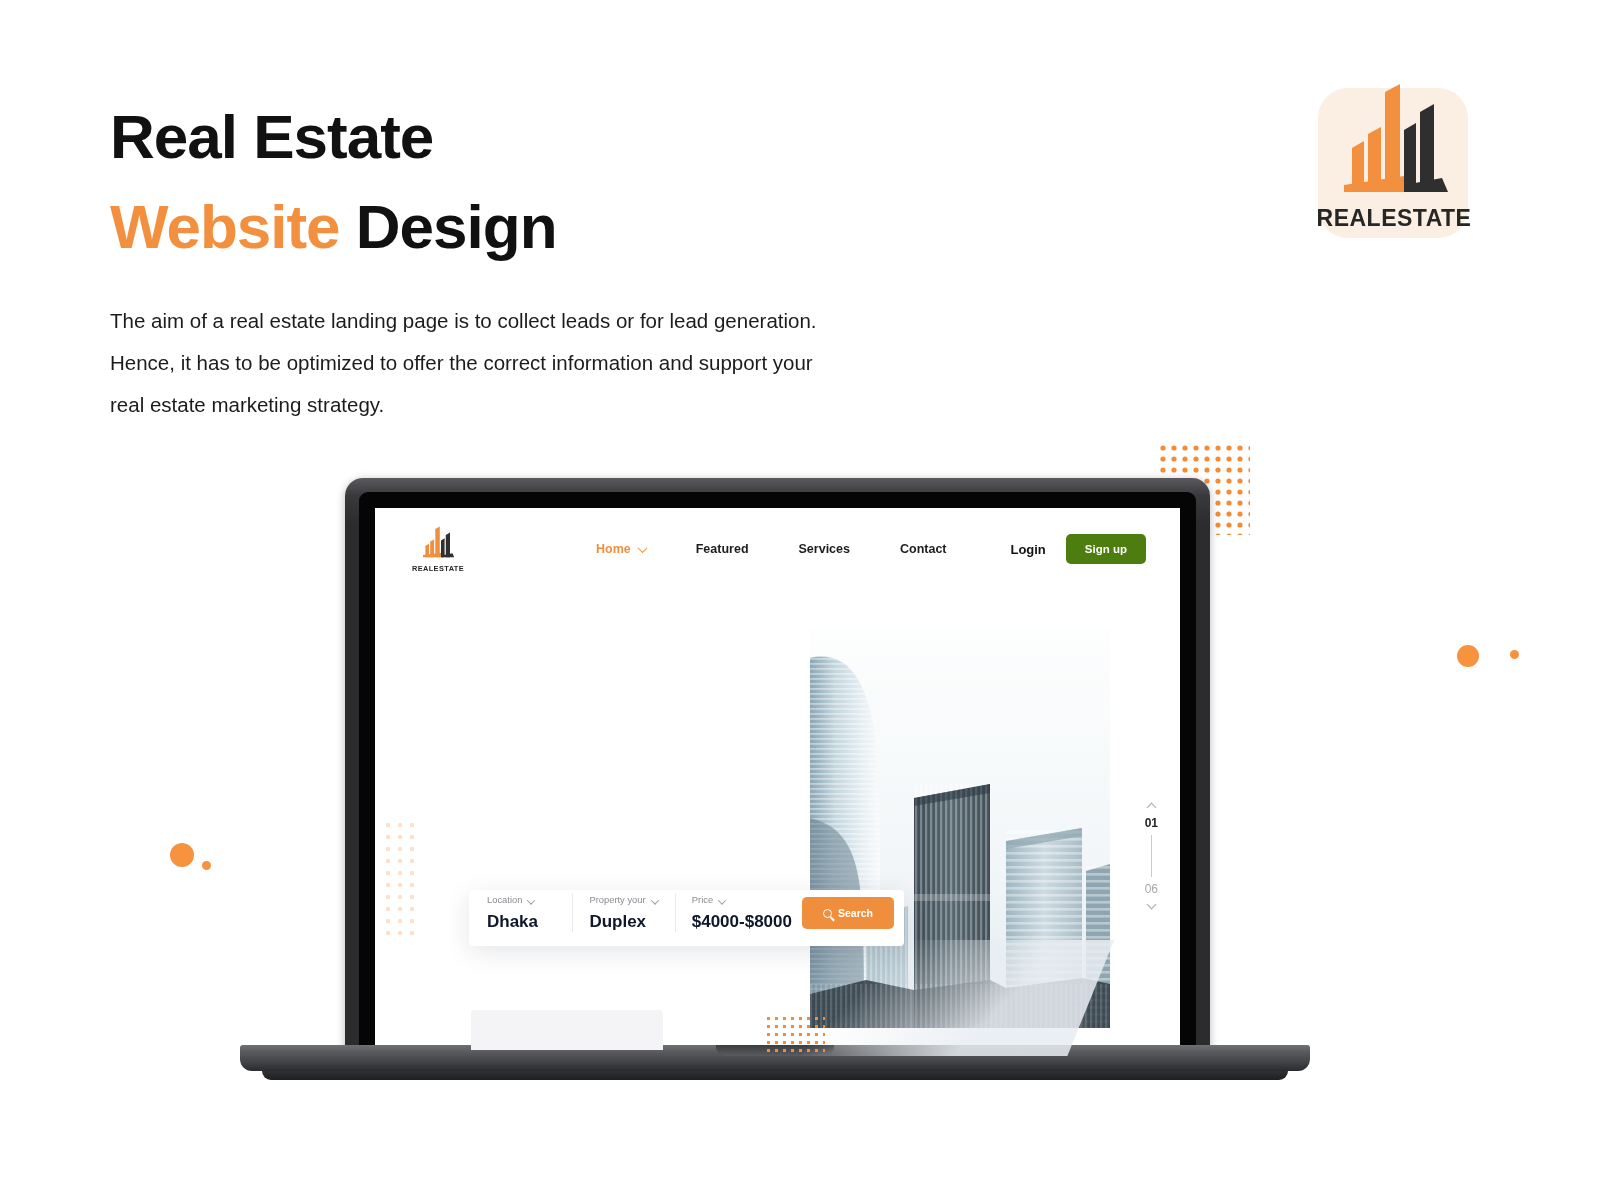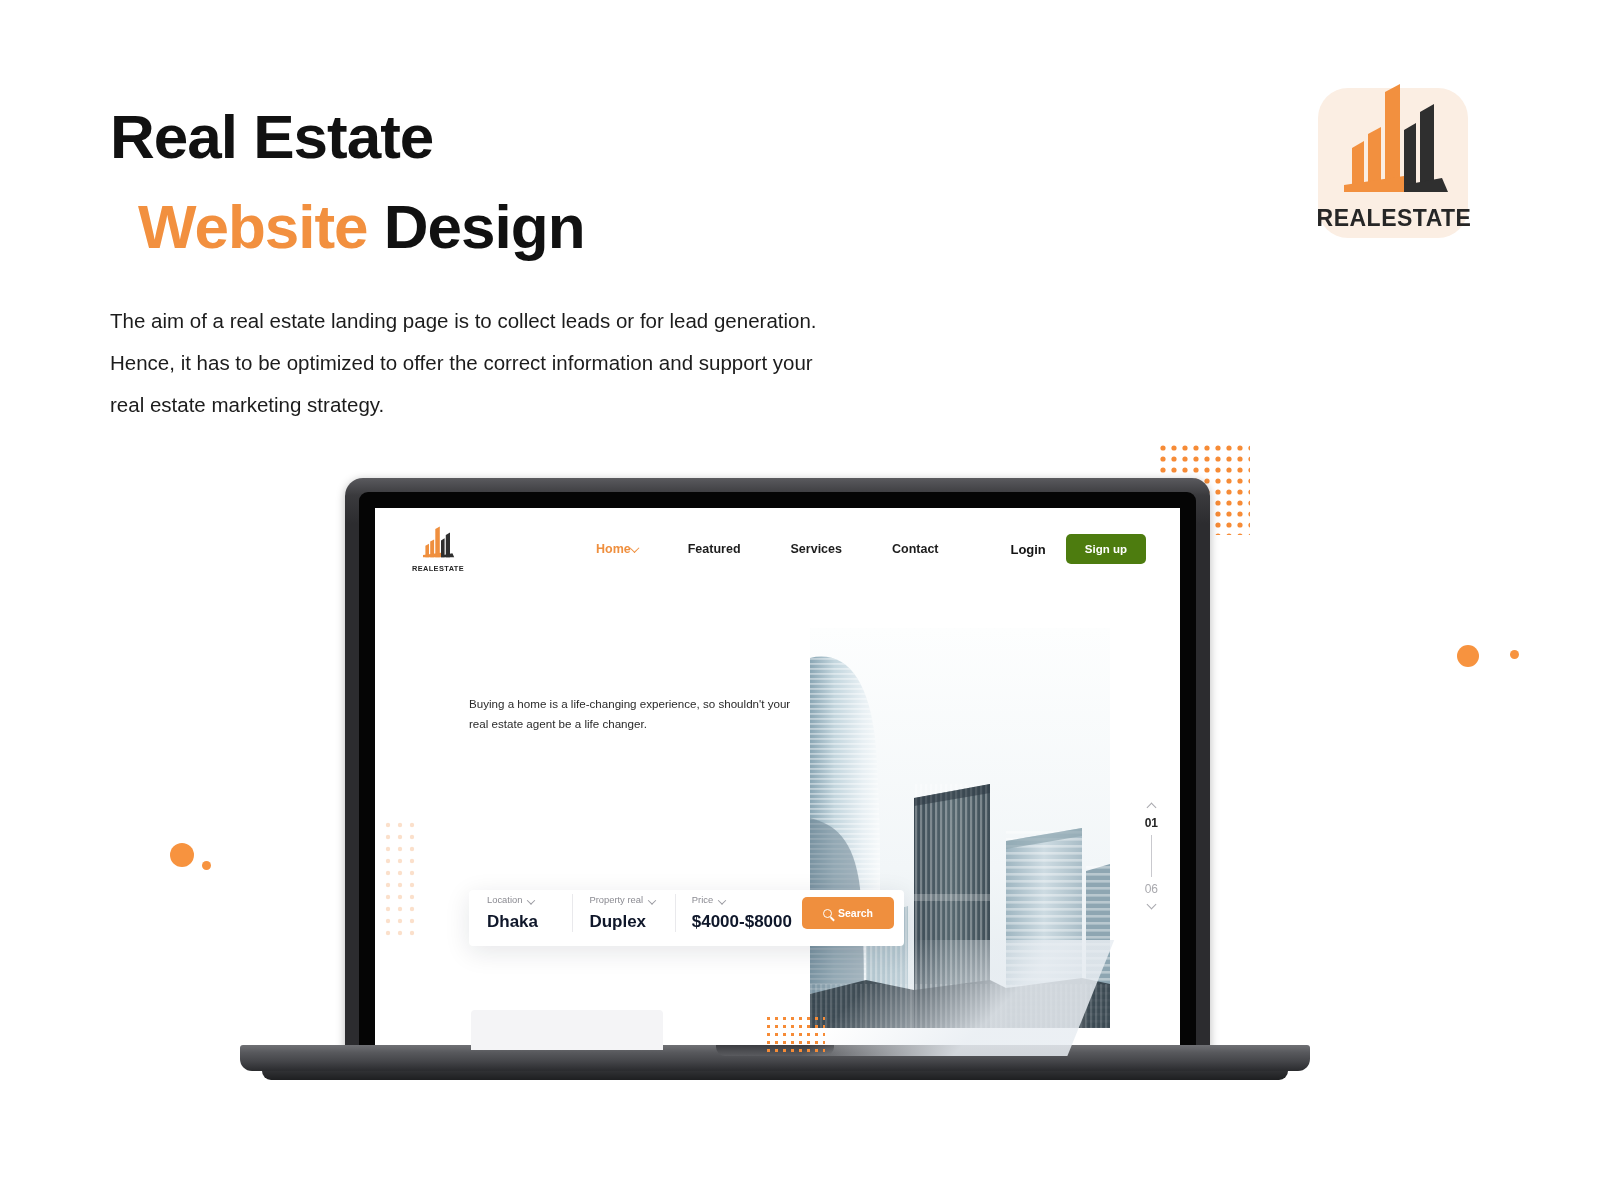"Website" .accent-word { margin-left: 28px -> none }
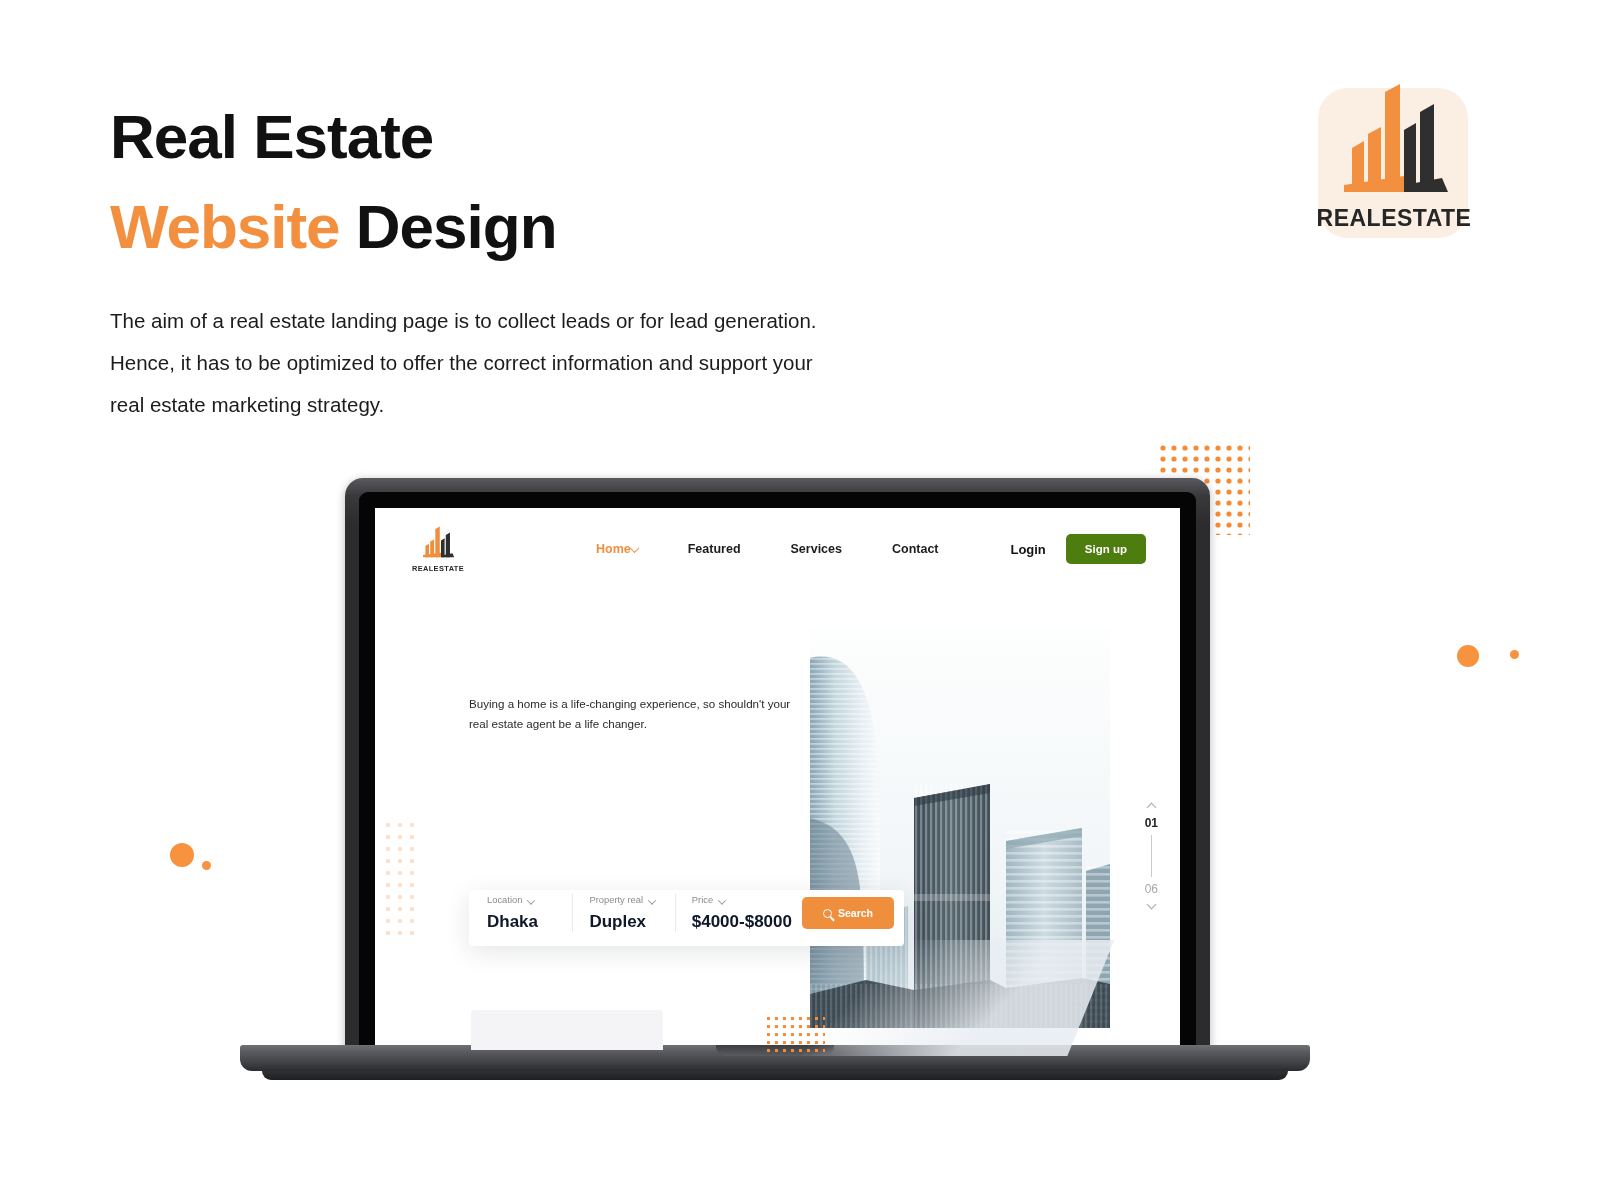"Home" .nav-link { gap: 0 -> 8px }
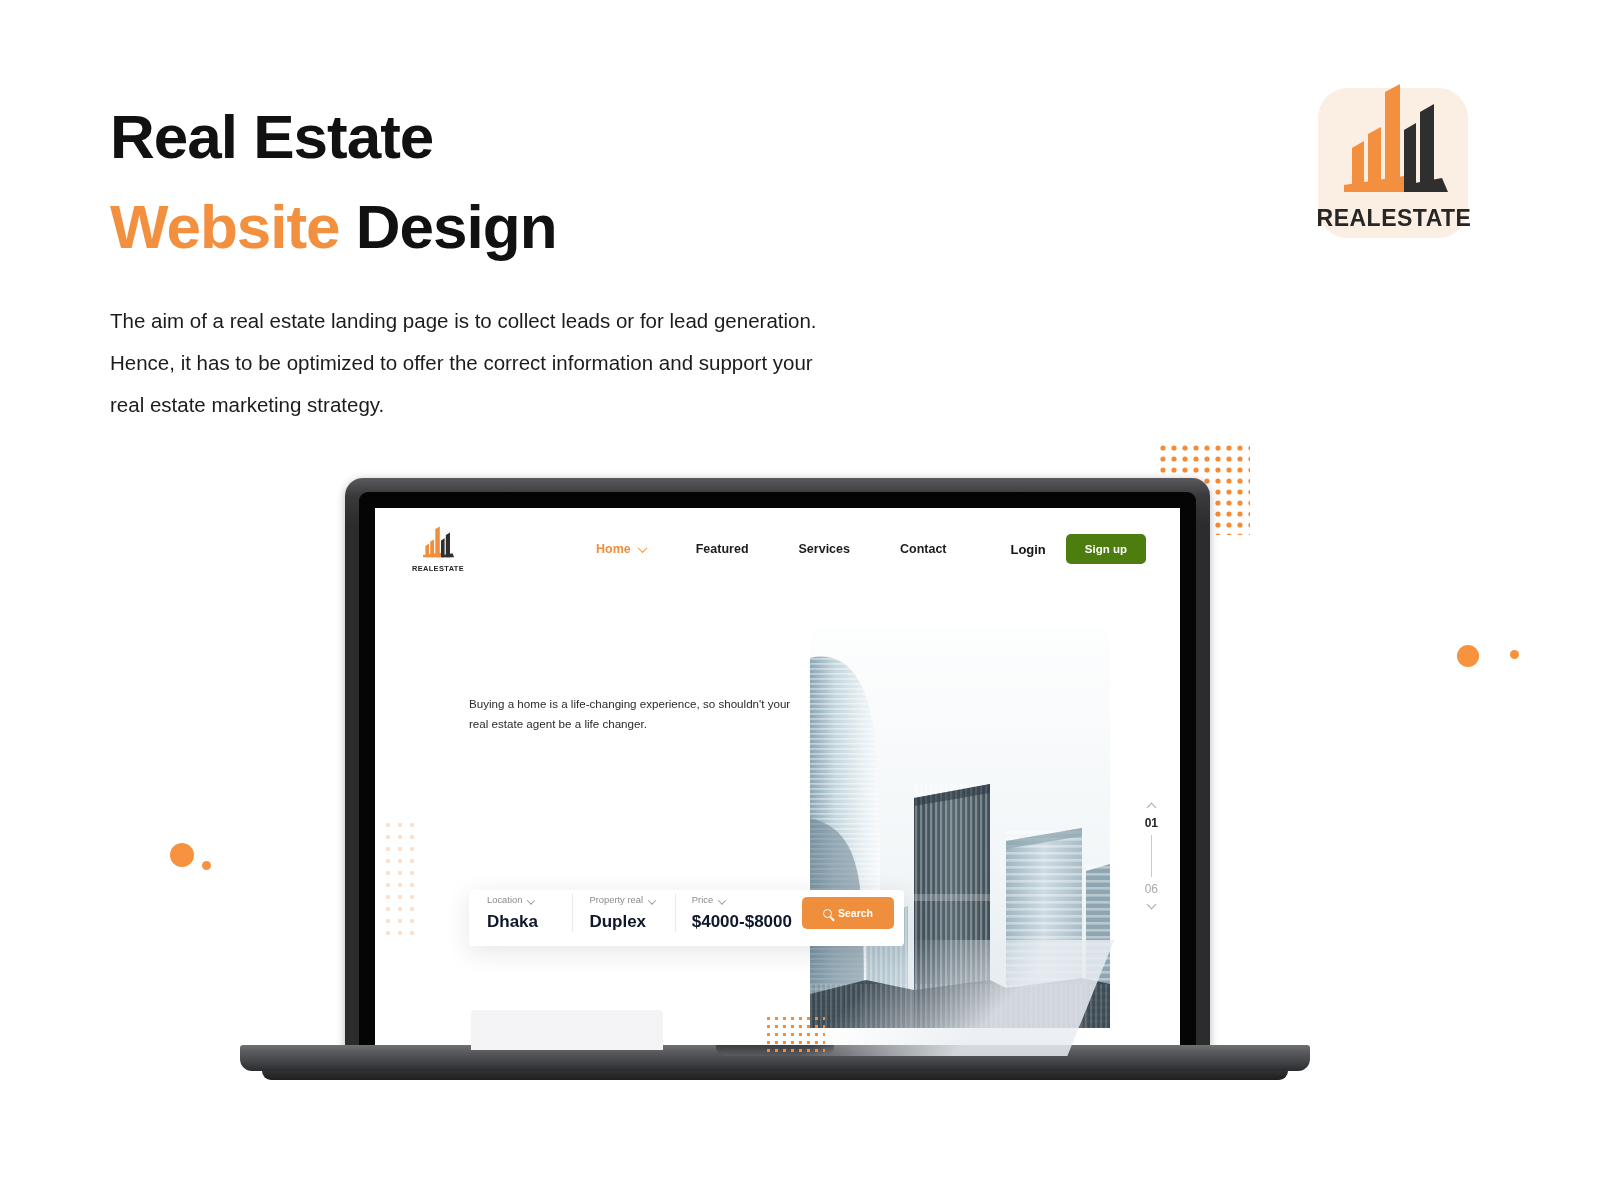"Buying a home is a" p.hero-sub { html: <p>Buying a home is a life-changing experience, so shouldn't your real estate agent be a life changer.</p> -> none }
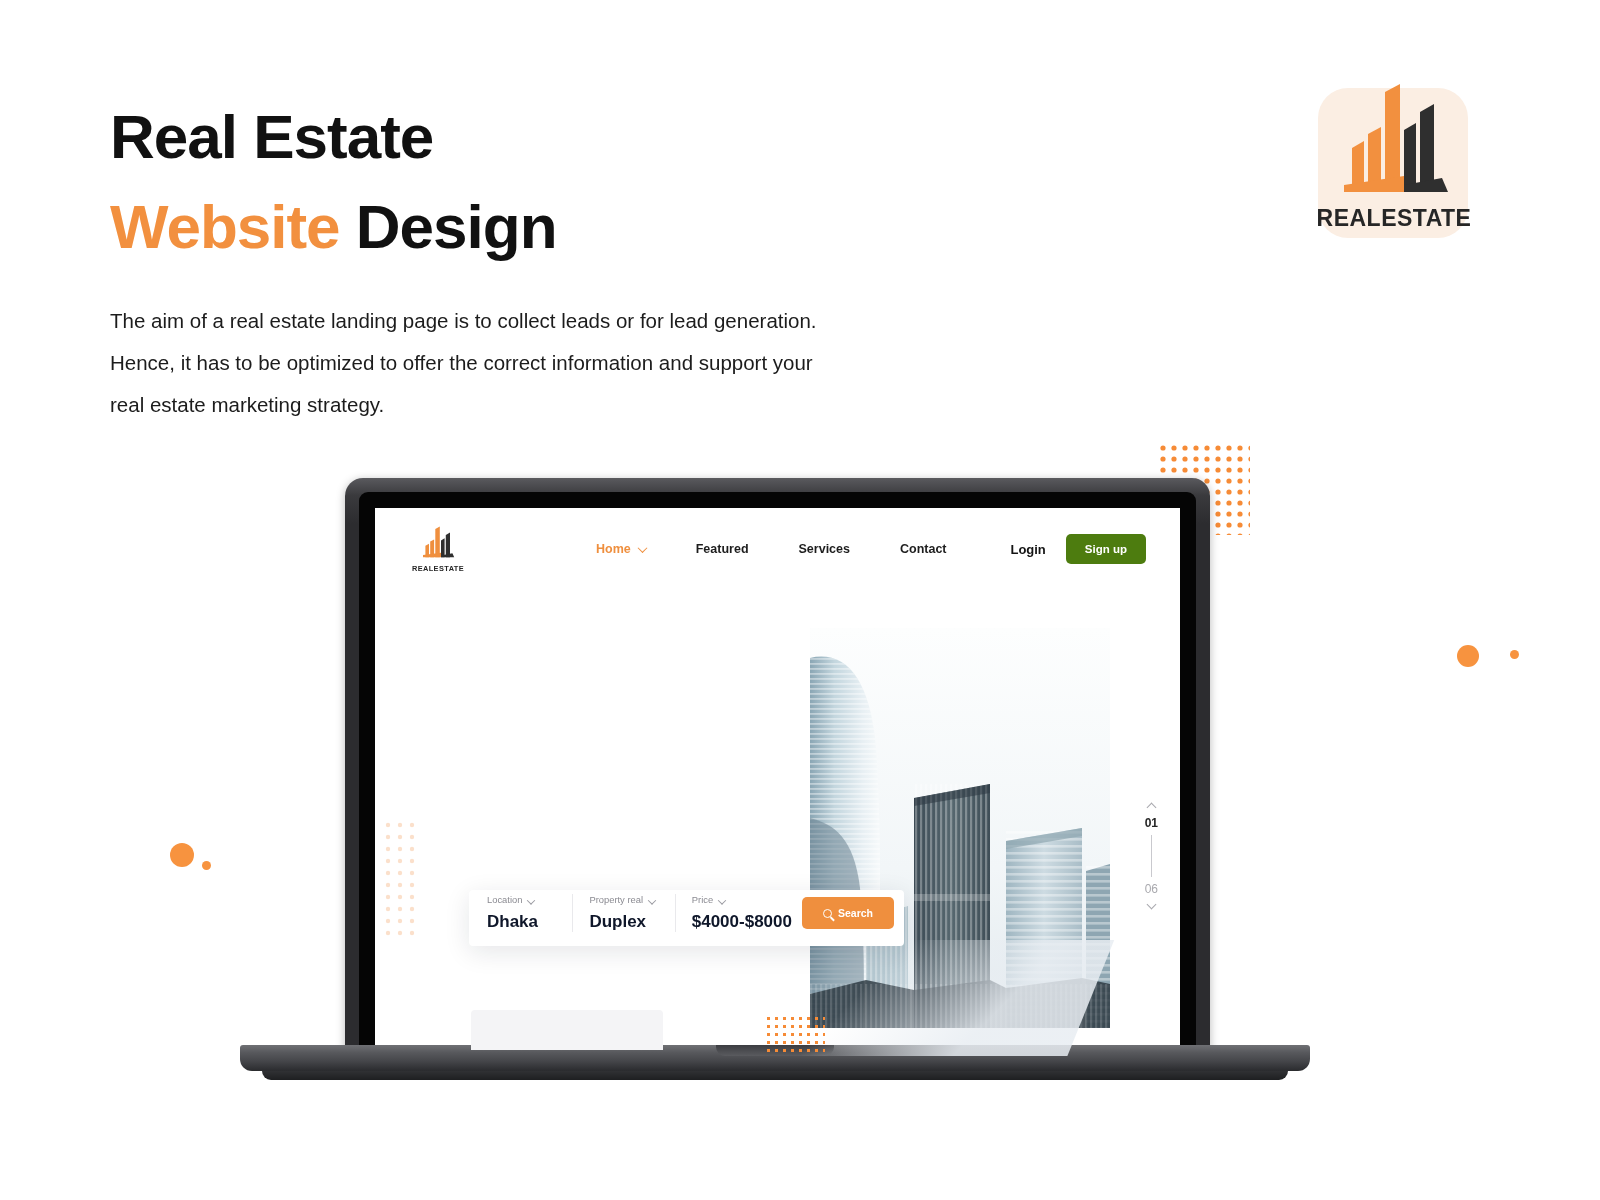"Property real" span { text: real -> your }
